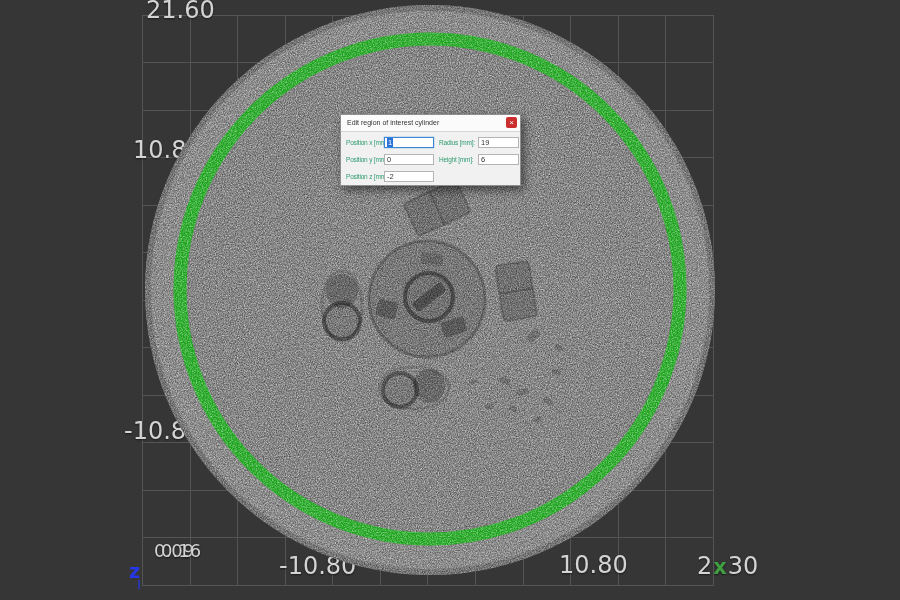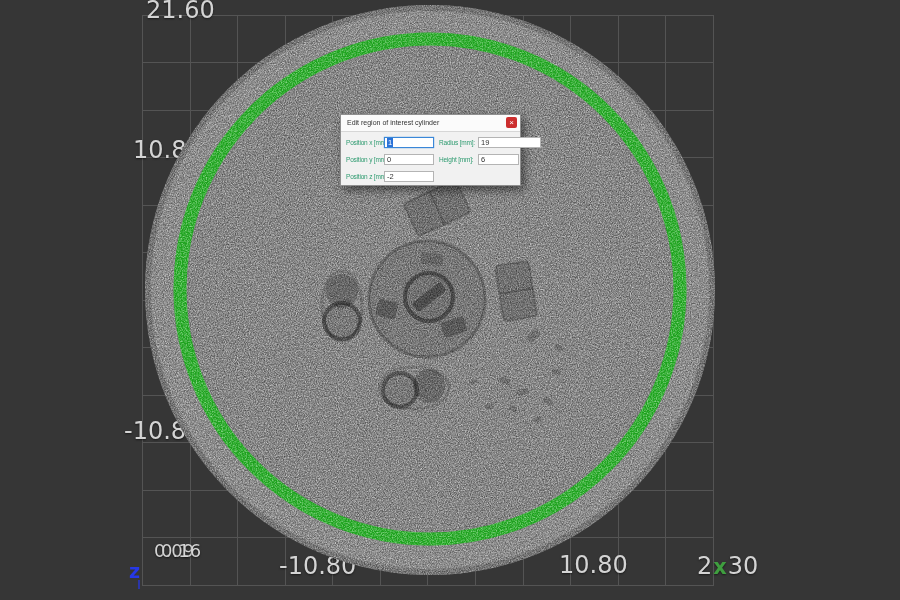"19" div.dlg-input { width: 63px -> 41px }
